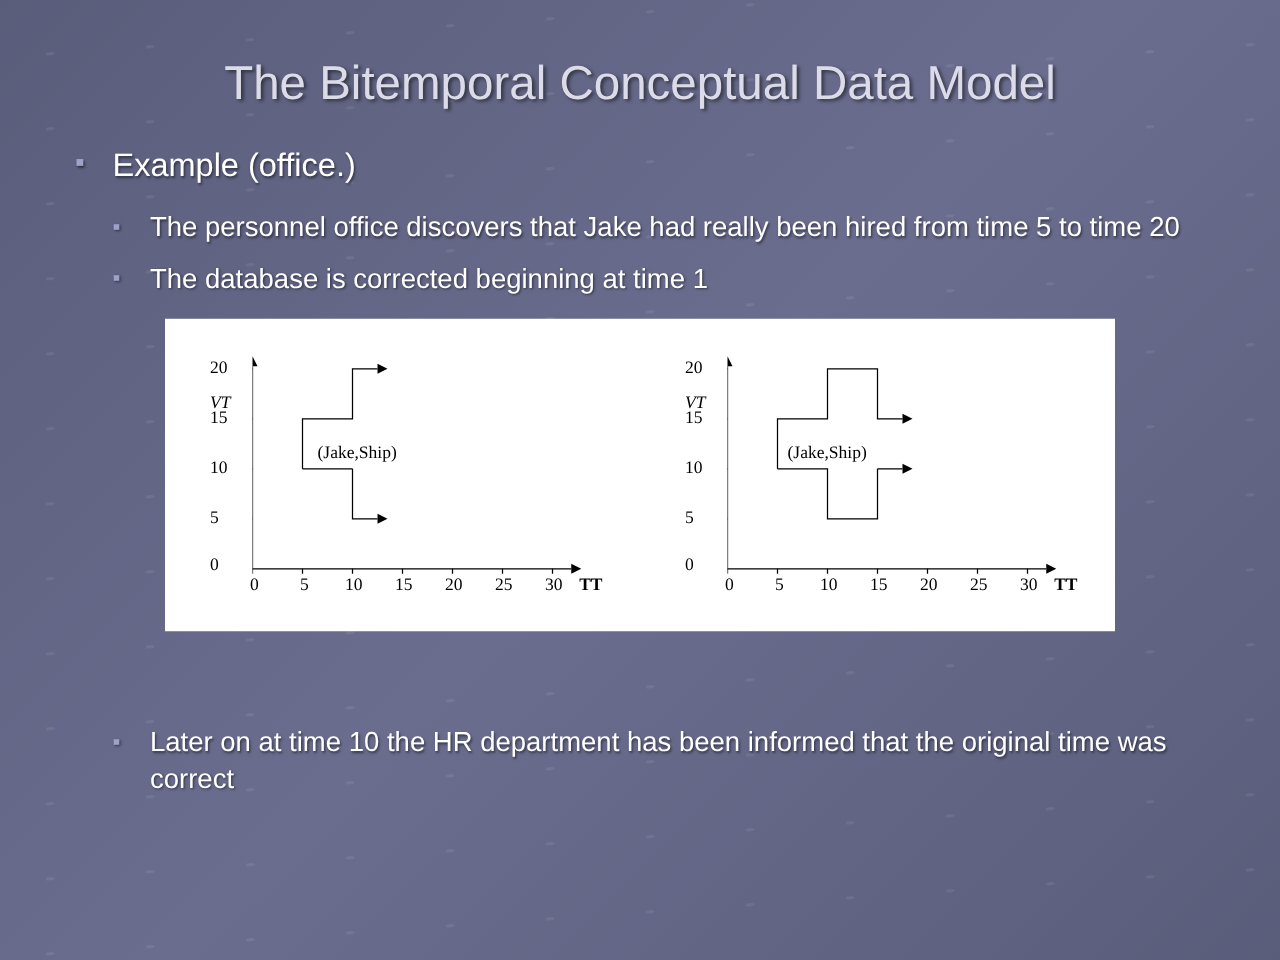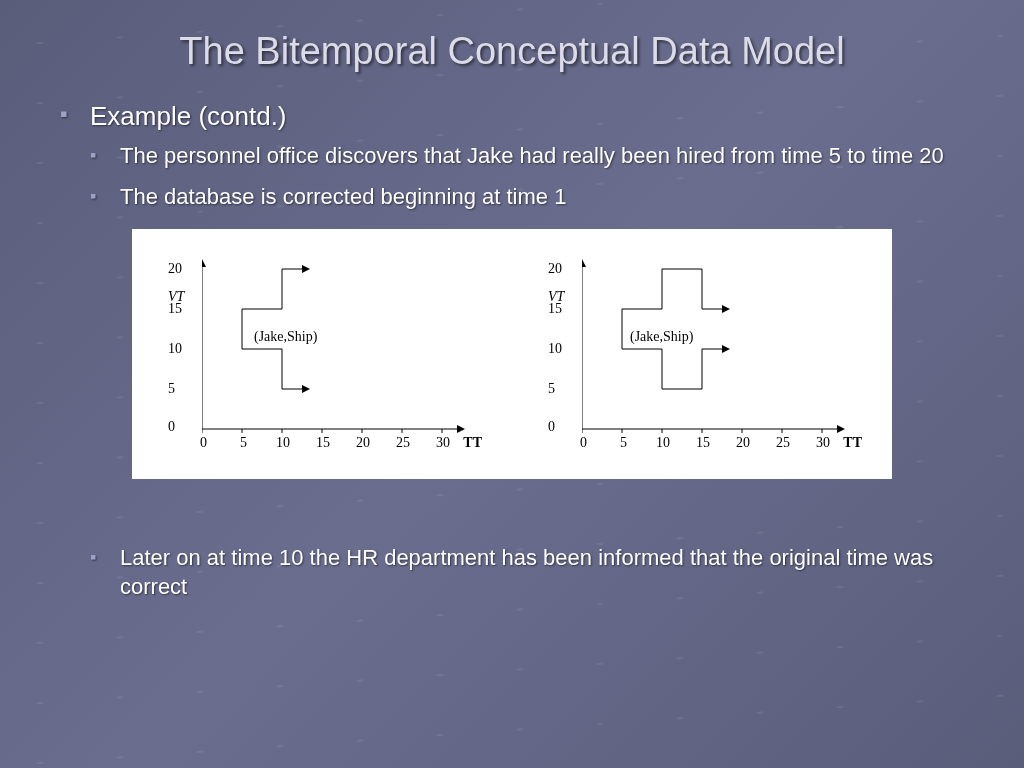"The Bitemporal Conceptual Data Model" .slide { padding: 30px 60px -> 46px 60px }
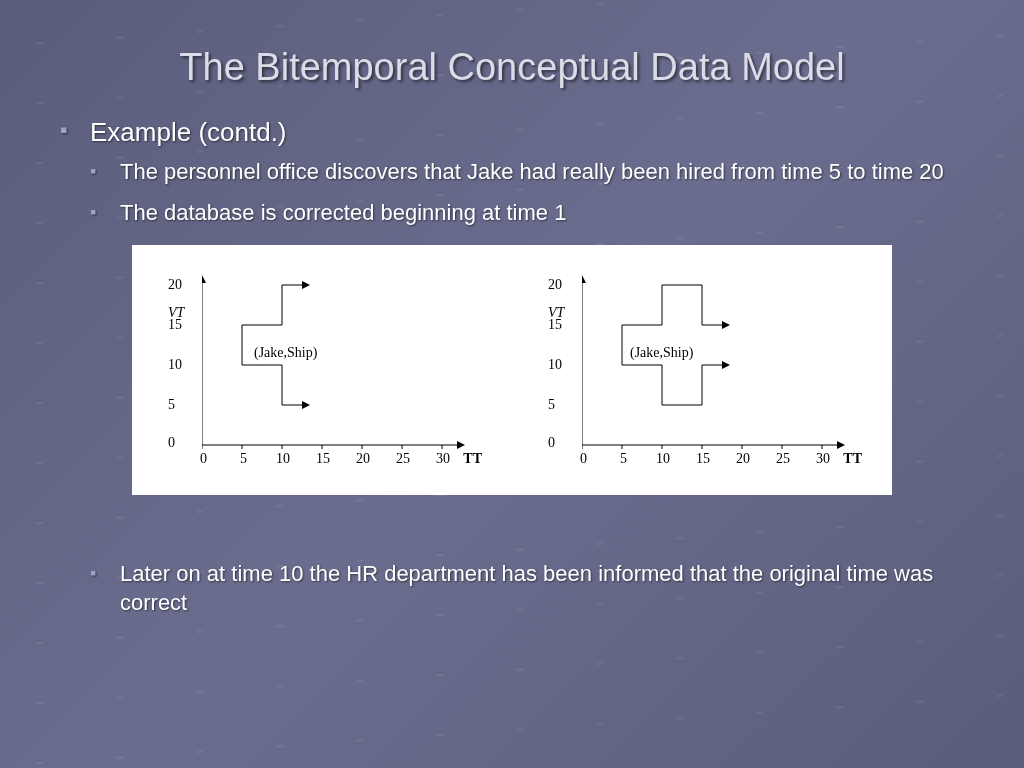"Example (contd.)" span { text: contd -> office }
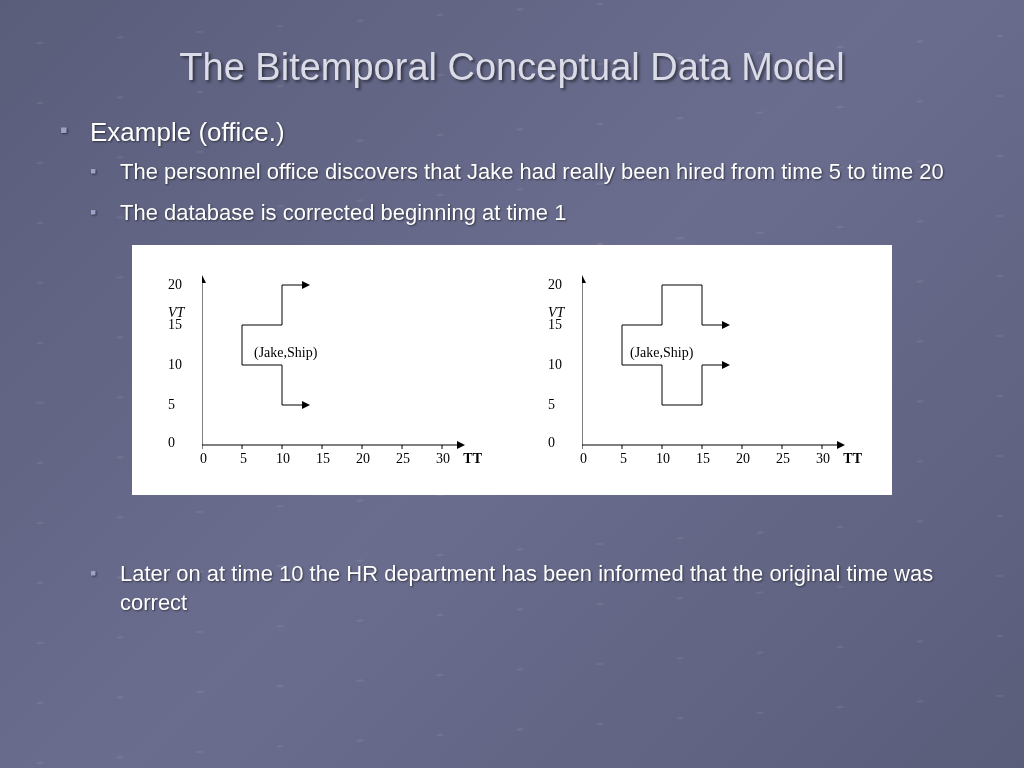"The personnel office discovers that" .lvl2 { margin-top: 10px -> 20px }
